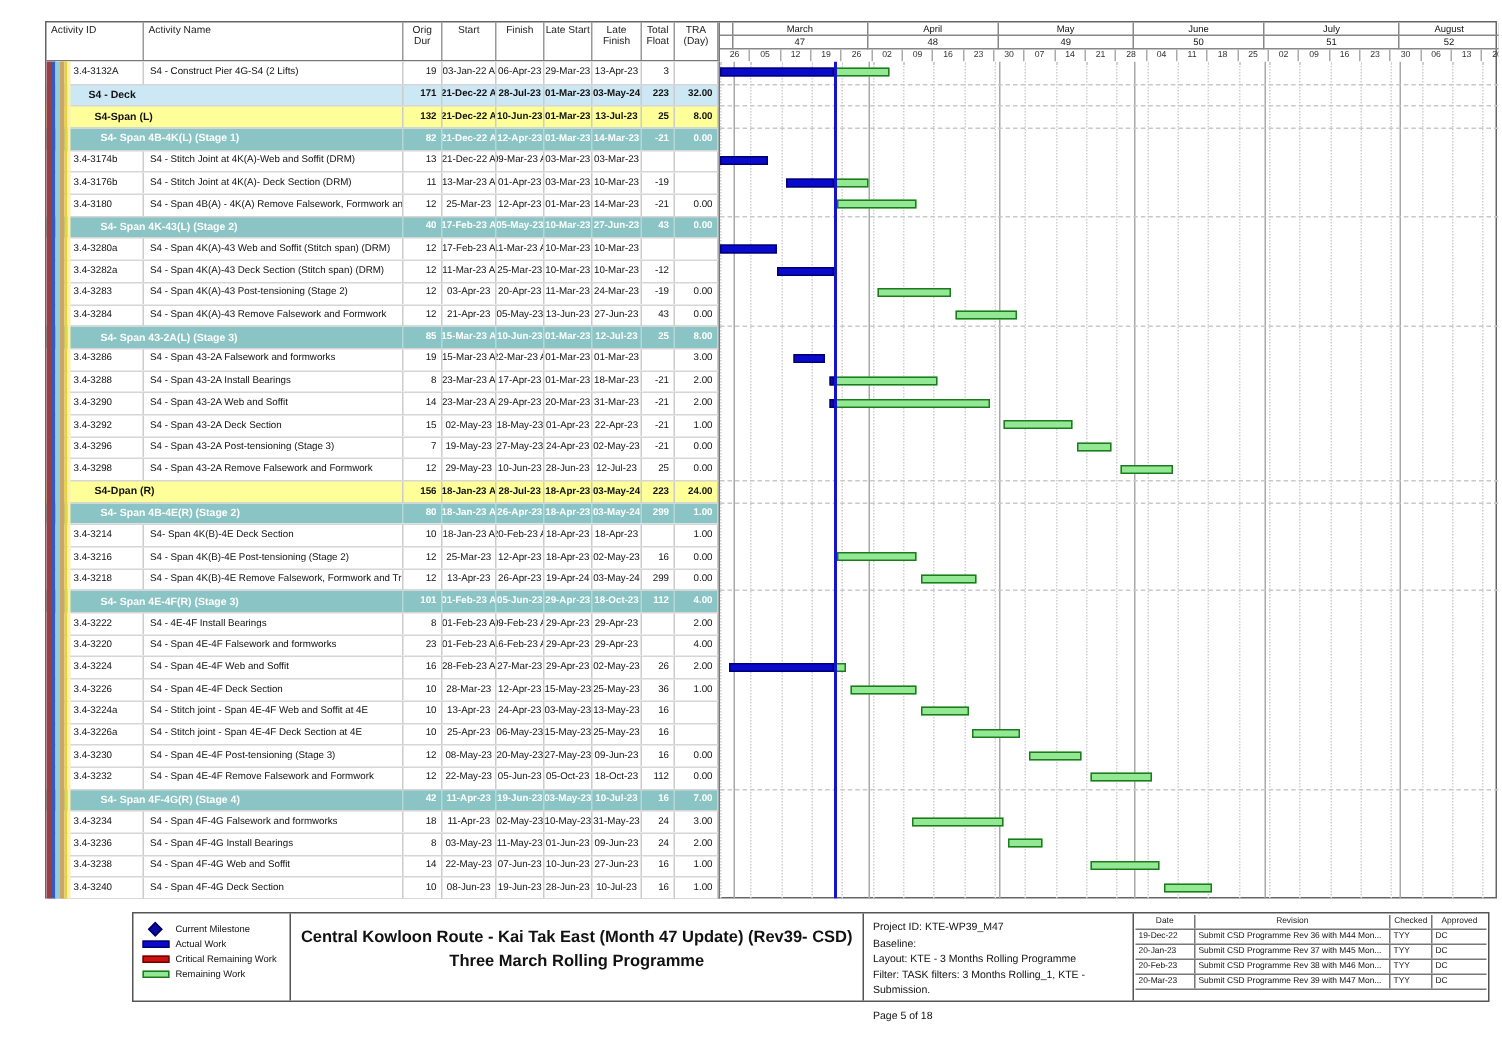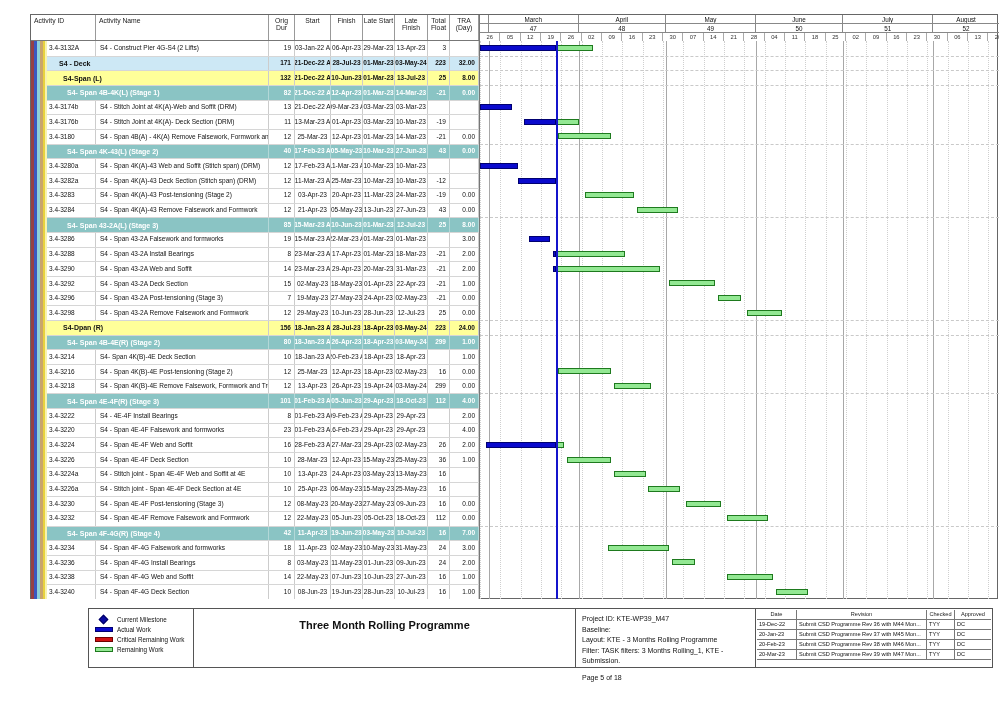"Central Kowloon Route - Kai" div { html: none -> <div>Central Kowloon Route - Kai Tak East (Month 47 Update) (Rev39- CSD)</div> }
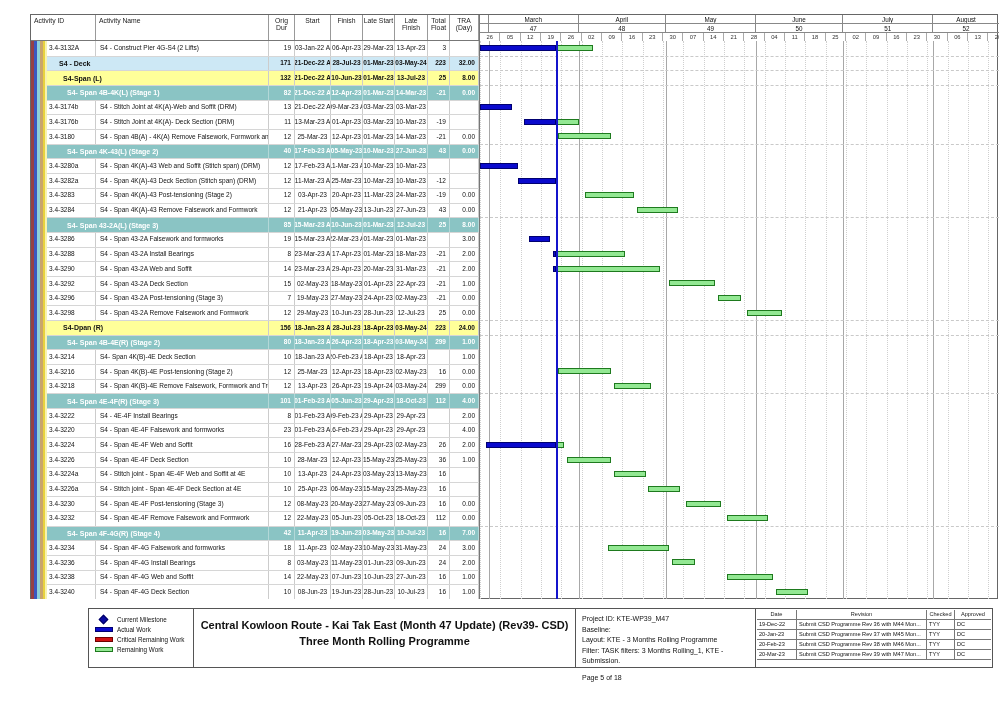"Three Month Rolling Programme" div { text: Month -> March }
